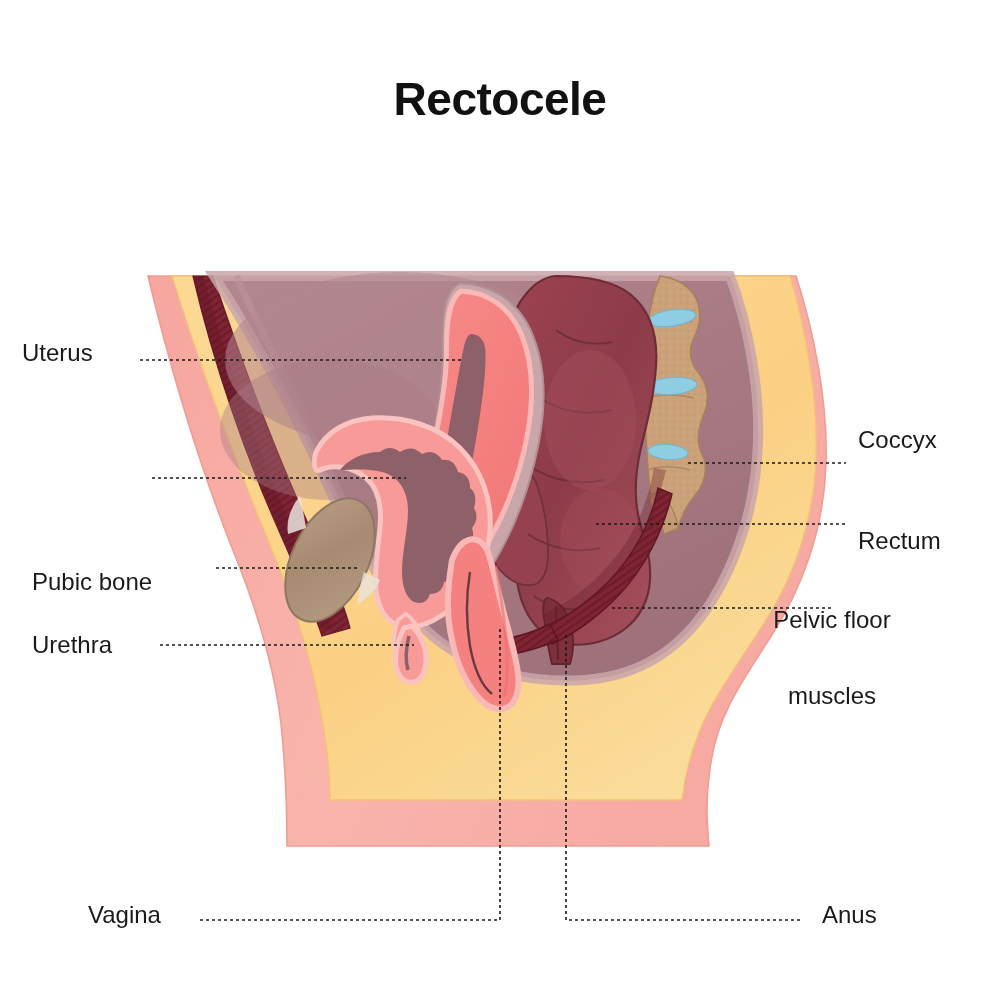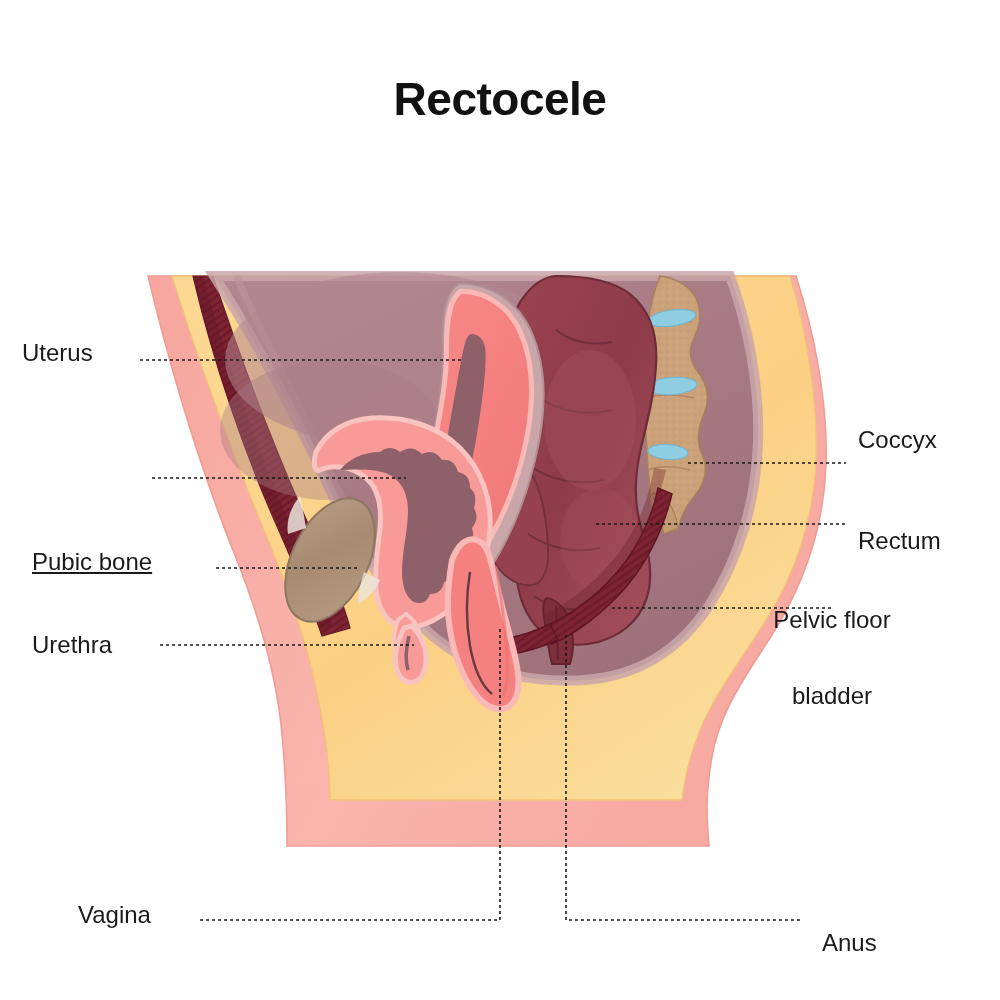"Pubic bone" div.lbl { text-decoration: underline -> none; top: 549px -> 569px }
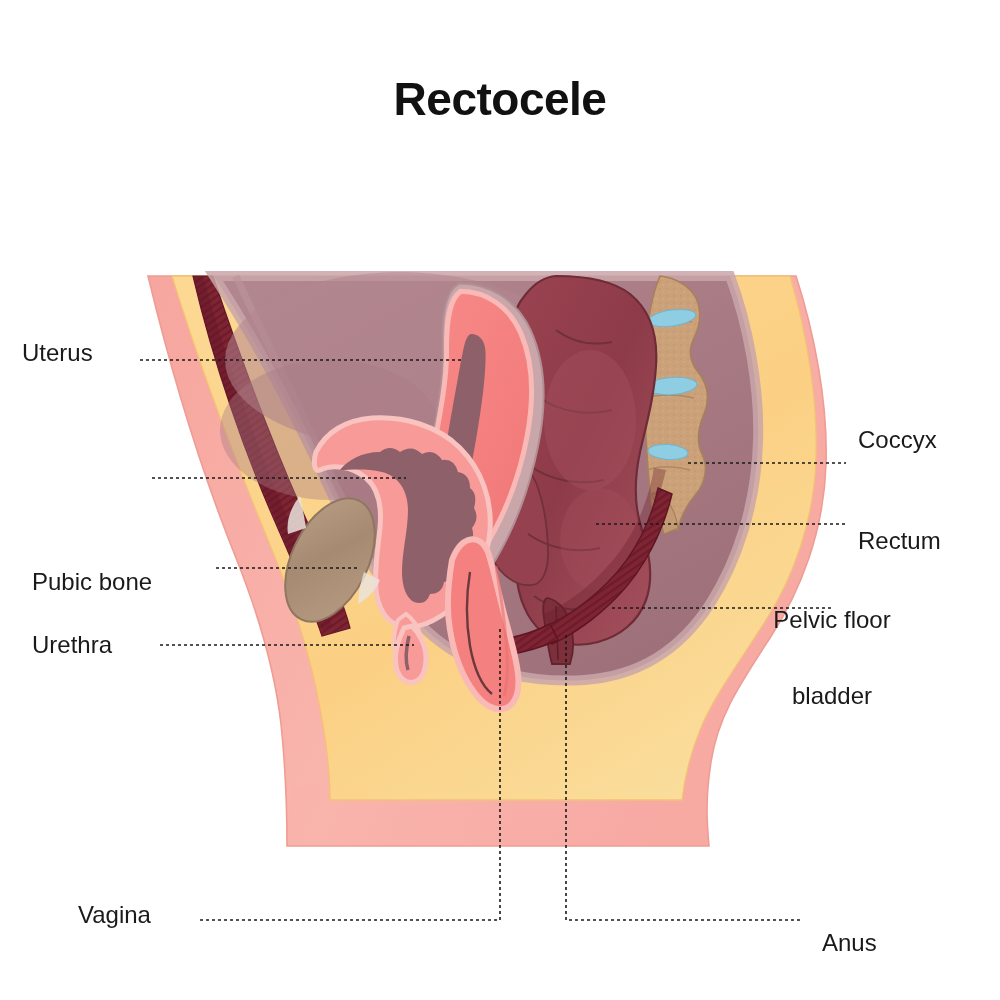"bladder" div { text: bladder -> muscles }
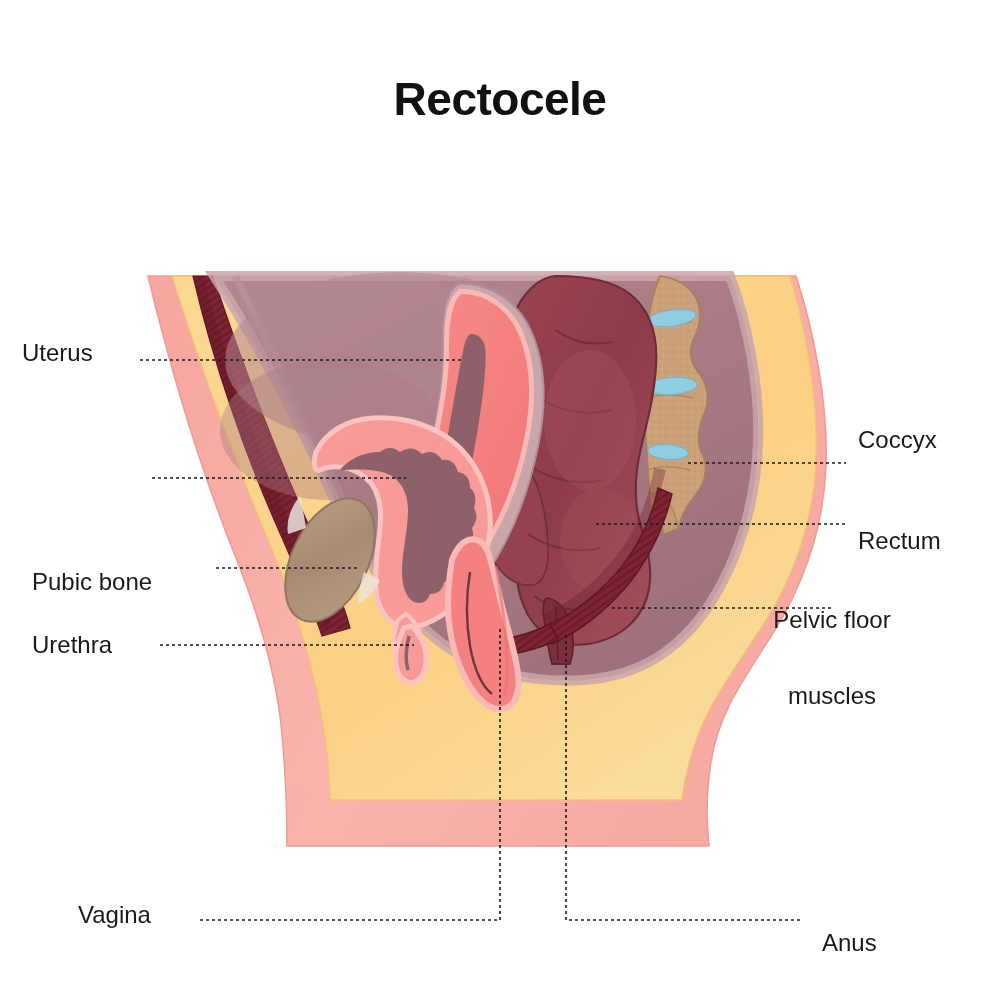"Vagina" div.lbl { left: 78px -> 88px }
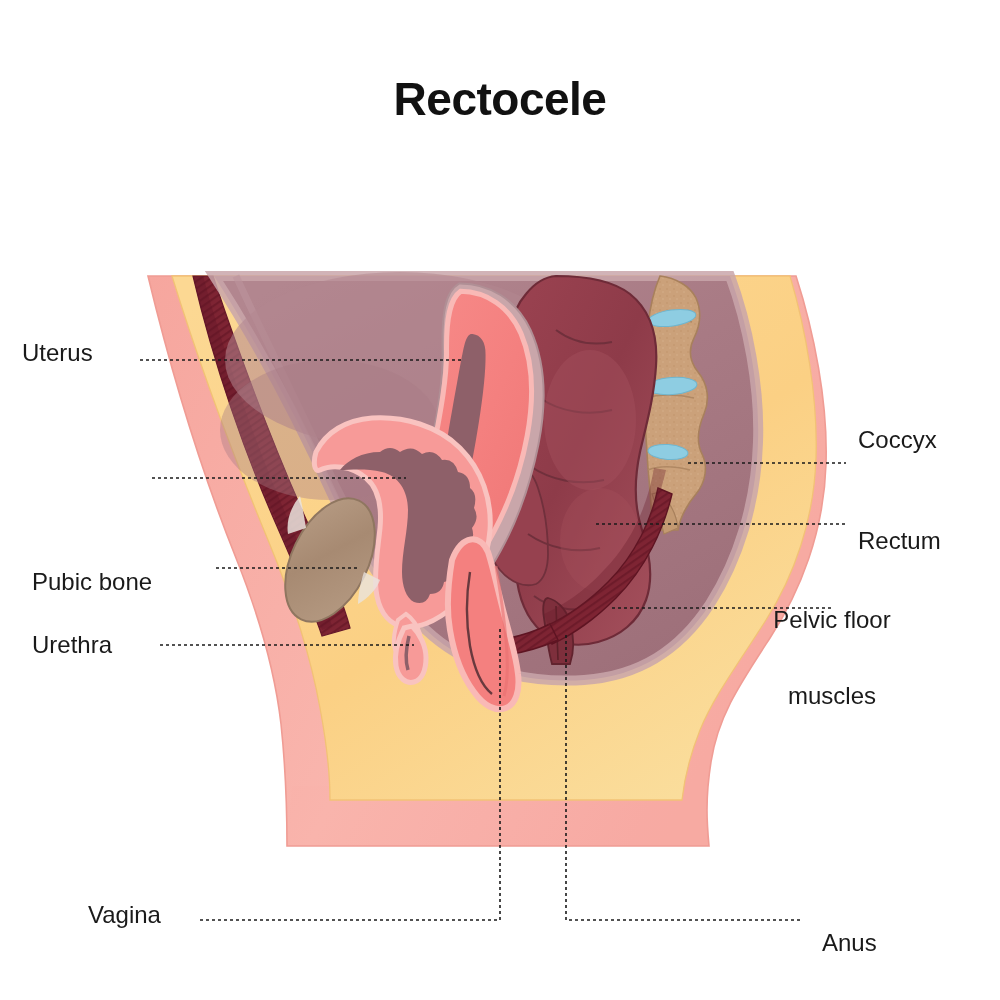"Anus" div.lbl { margin-top: 28px -> none }
